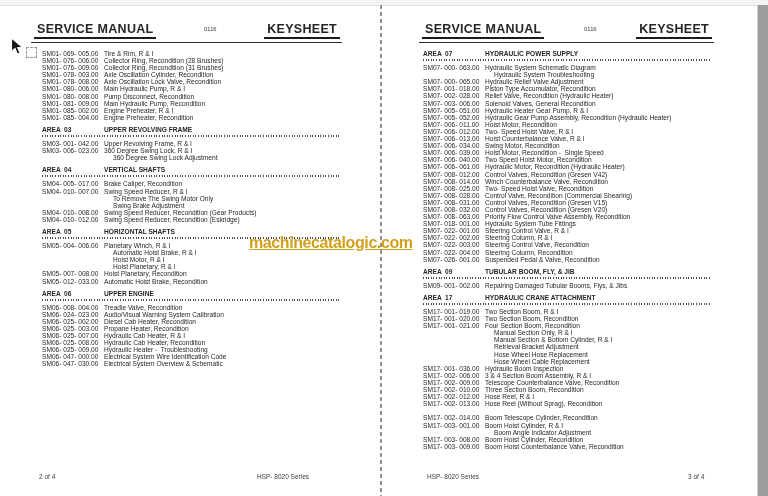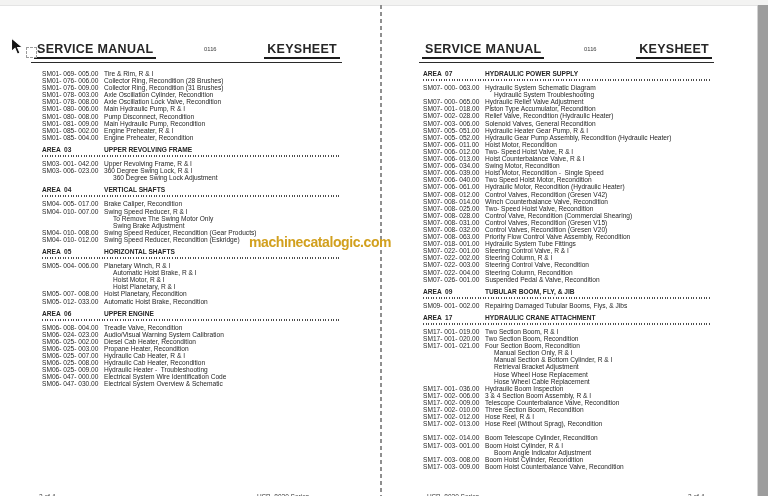"SERVICE MANUAL" .page { top: 21px -> 1px }
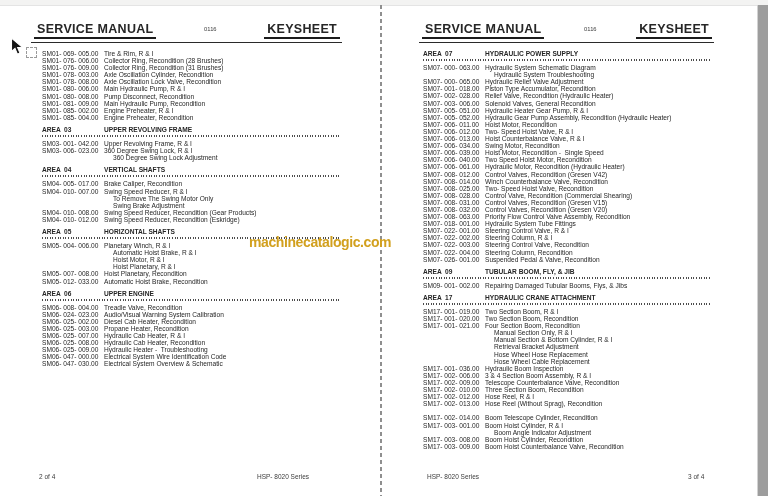"machinecatalogic.com" .watermark { font-size: 14px -> 16px; text-decoration: none -> underline }
